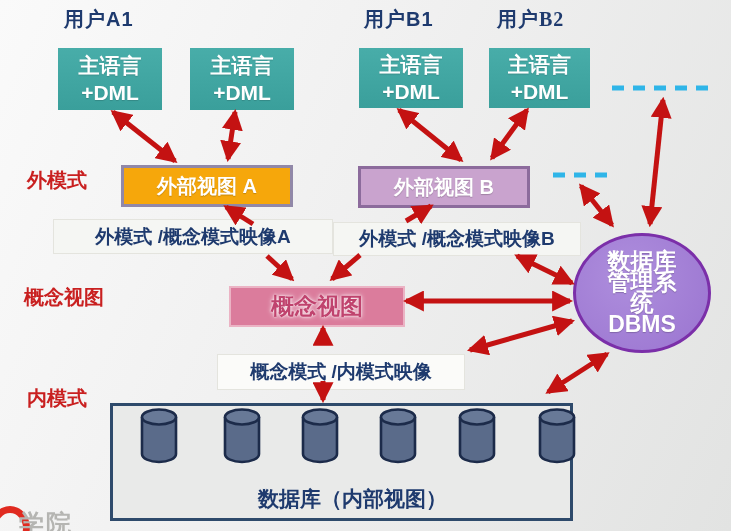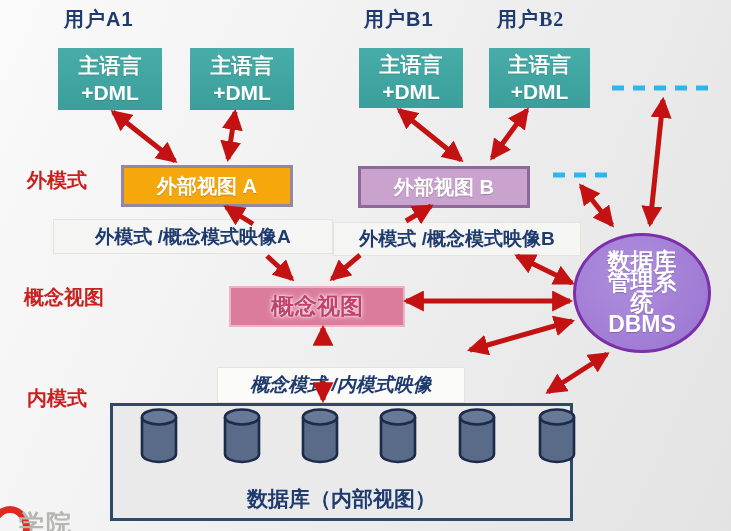"概念模式 /内模式映像" div.abs { font-style: italic -> none; top: 367px -> 354px }
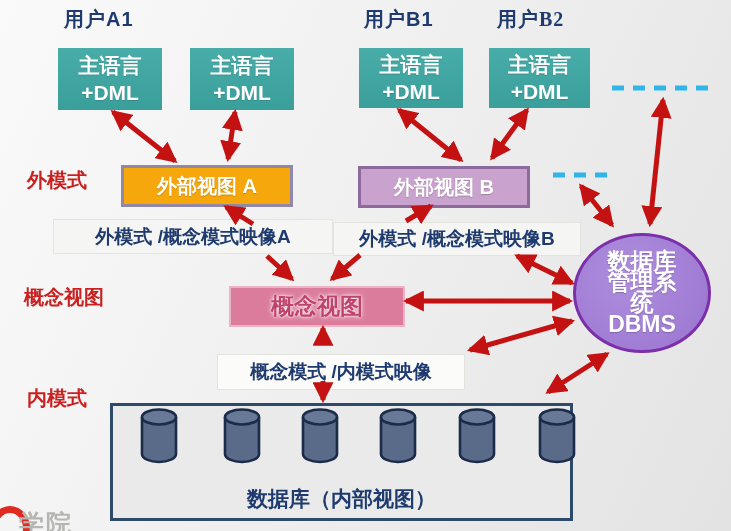"数据库（内部视图）" .db-label { left: 110px -> 121px }
